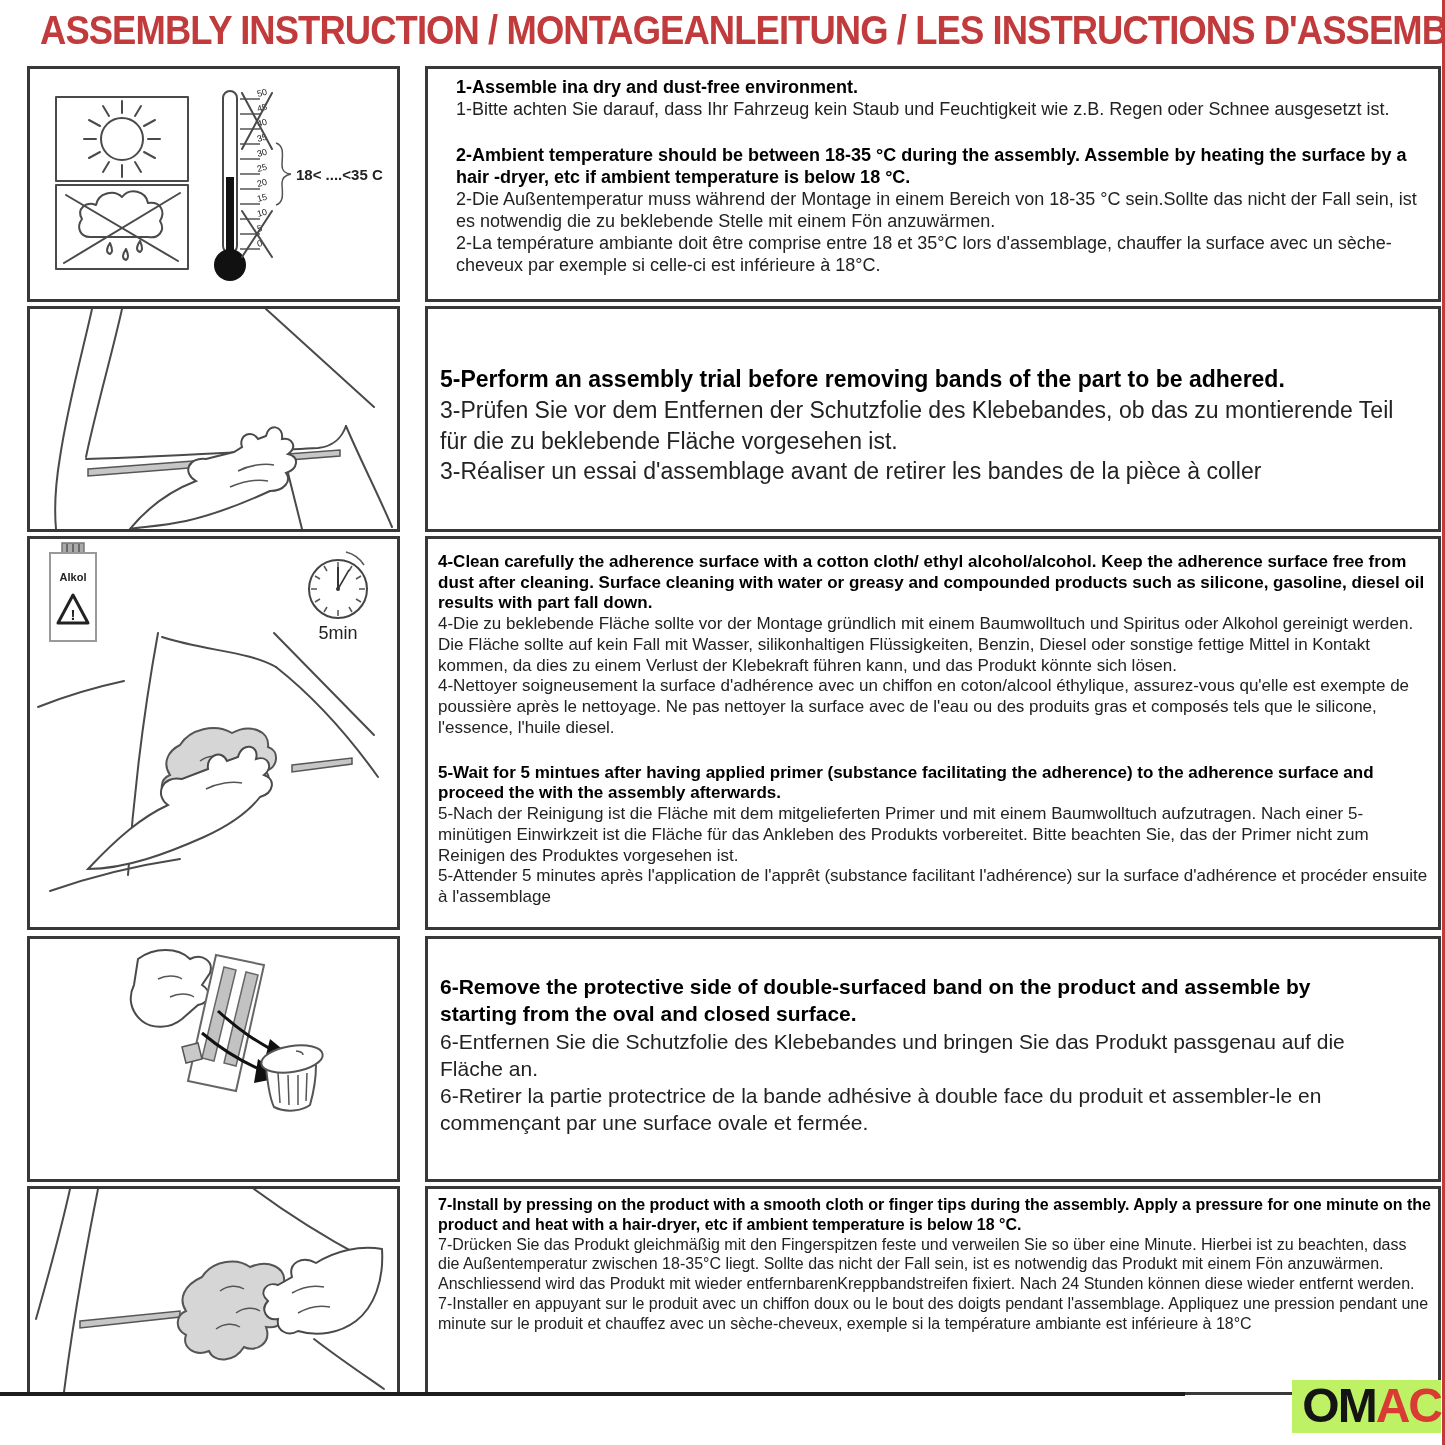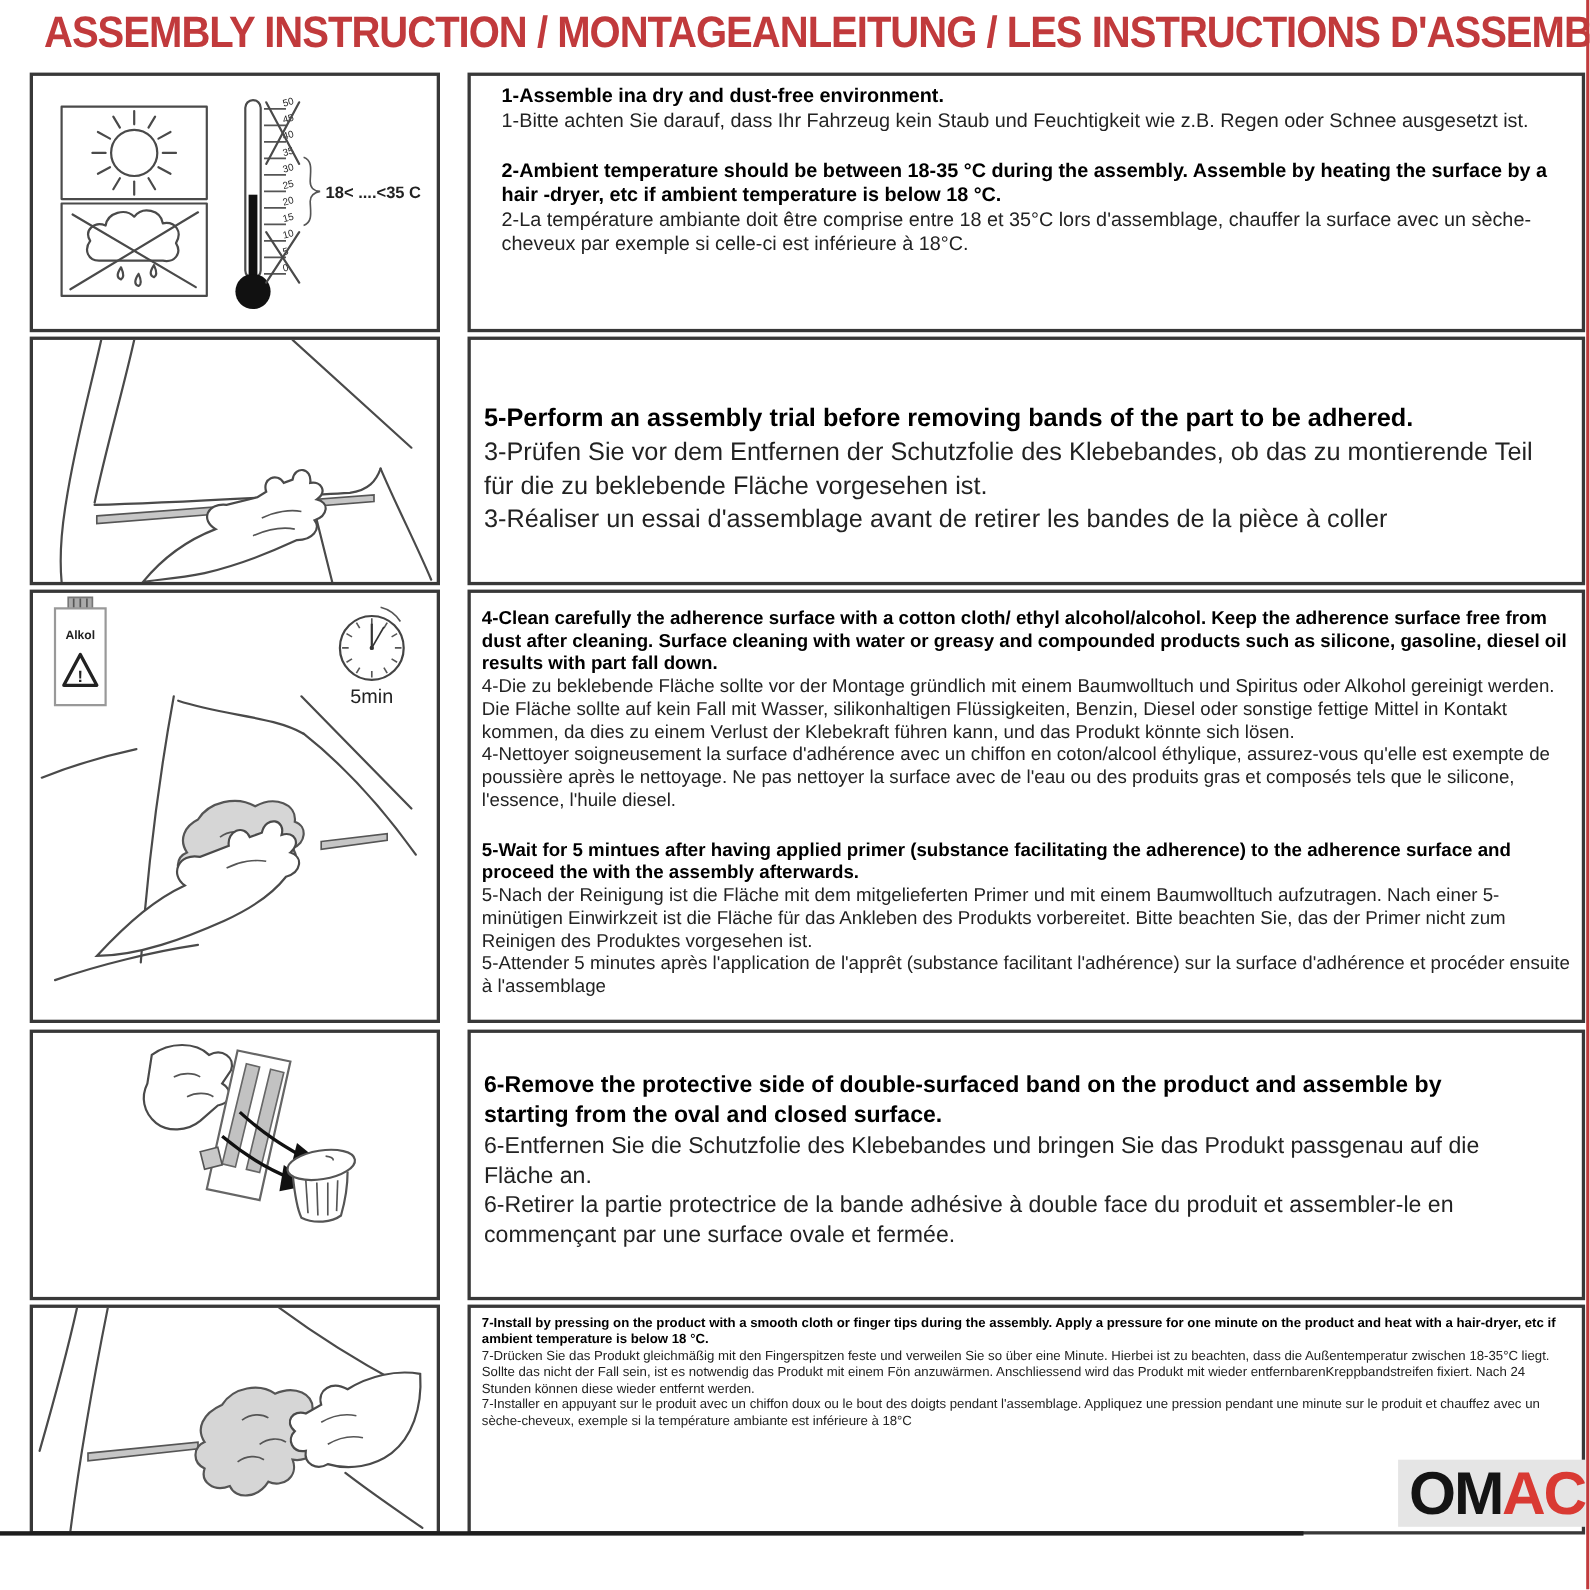"2-Die Außentemperatur muss während der" p.r { html: none -> <p>2-Die Außentemperatur muss während der Montage in einem Bereich von 18-35 °C sein.Sollte das nicht der Fall sein, ist es notwendig die zu beklebende Stelle mit einem Fön anzuwärmen.</p> }
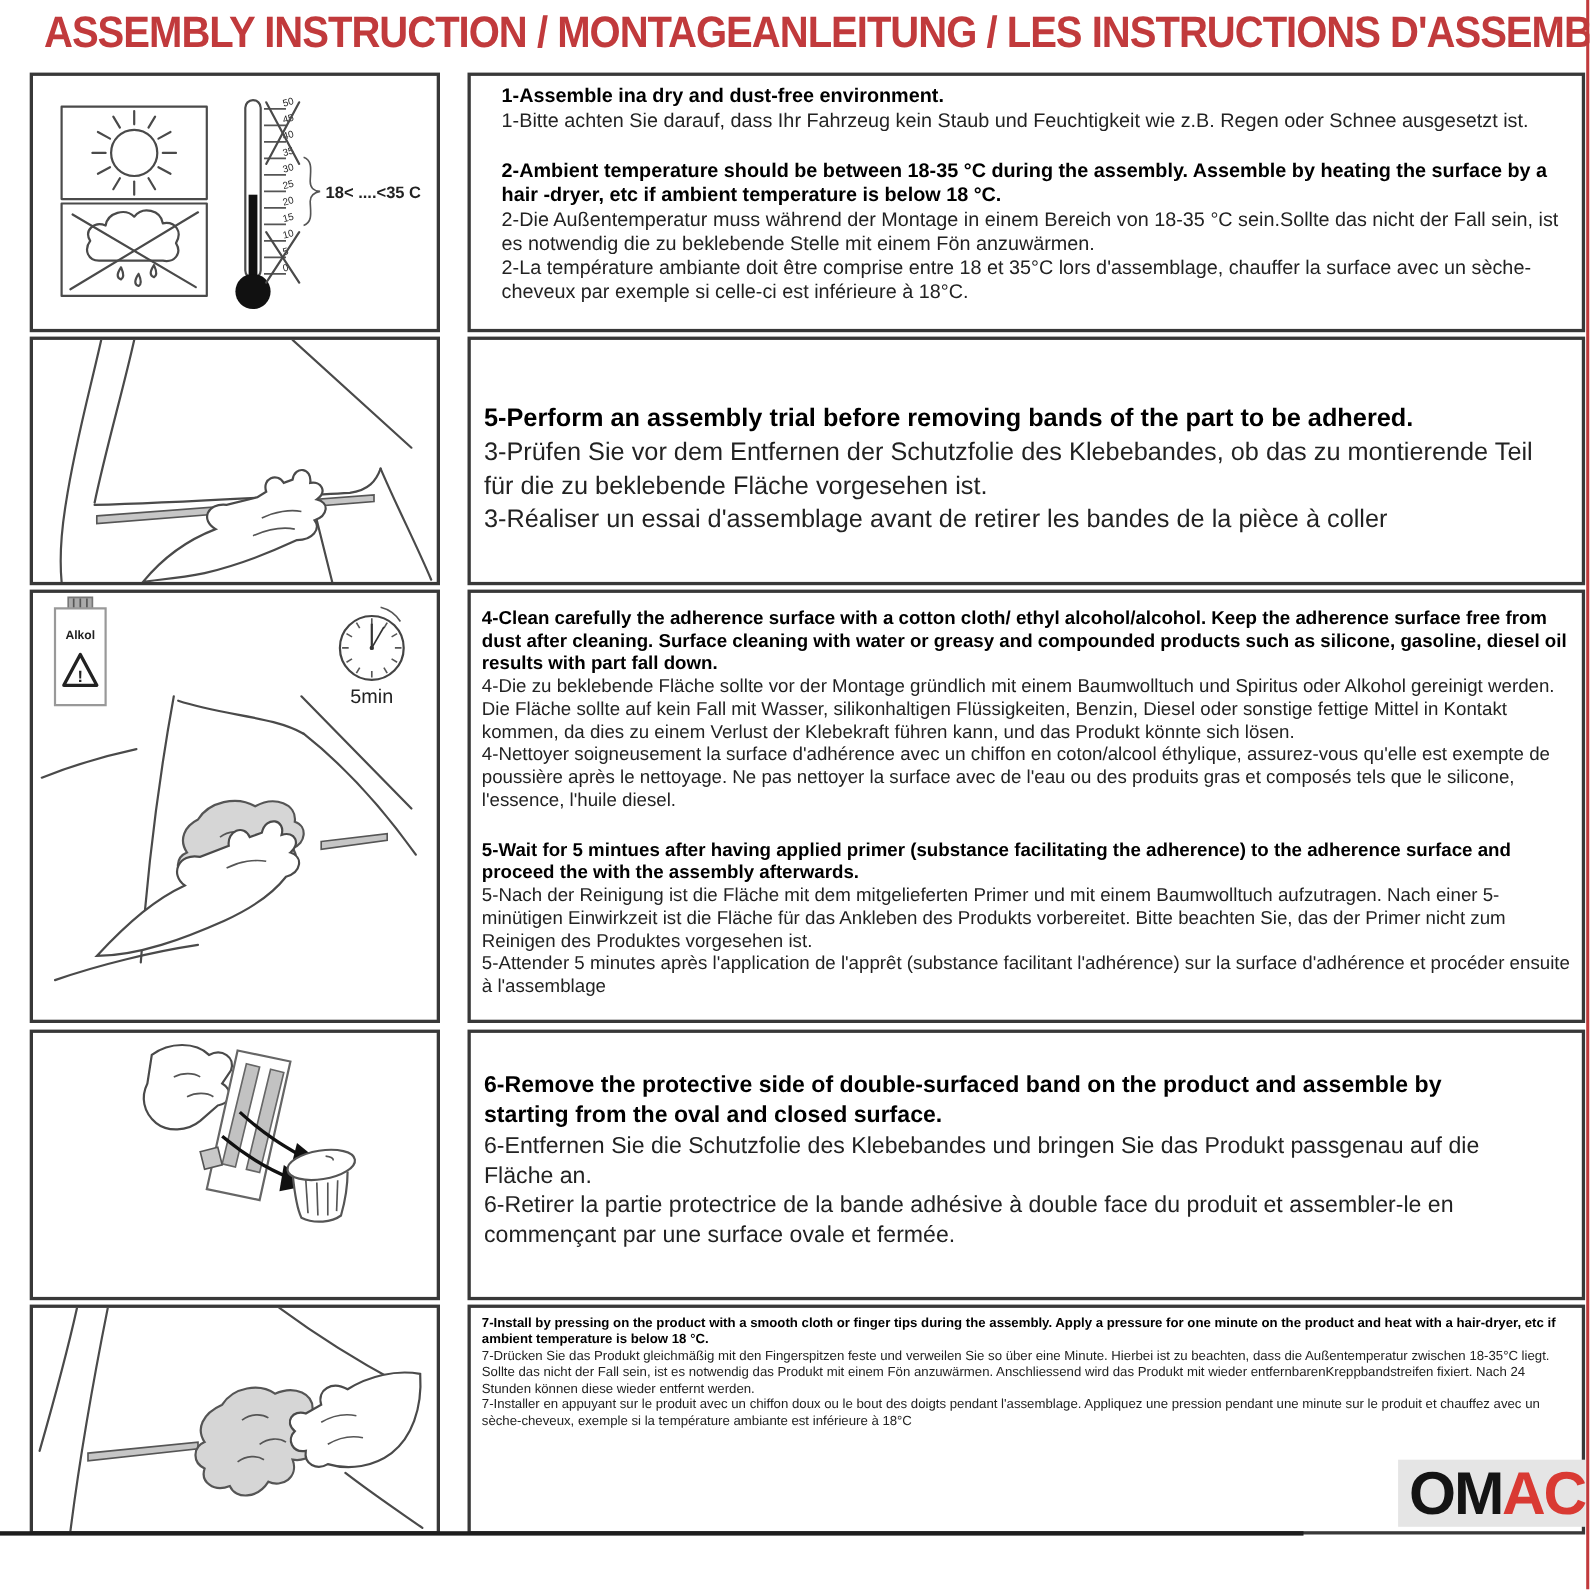"7-Install by pressing on the" #t5 { font-size: 12px -> 16px }
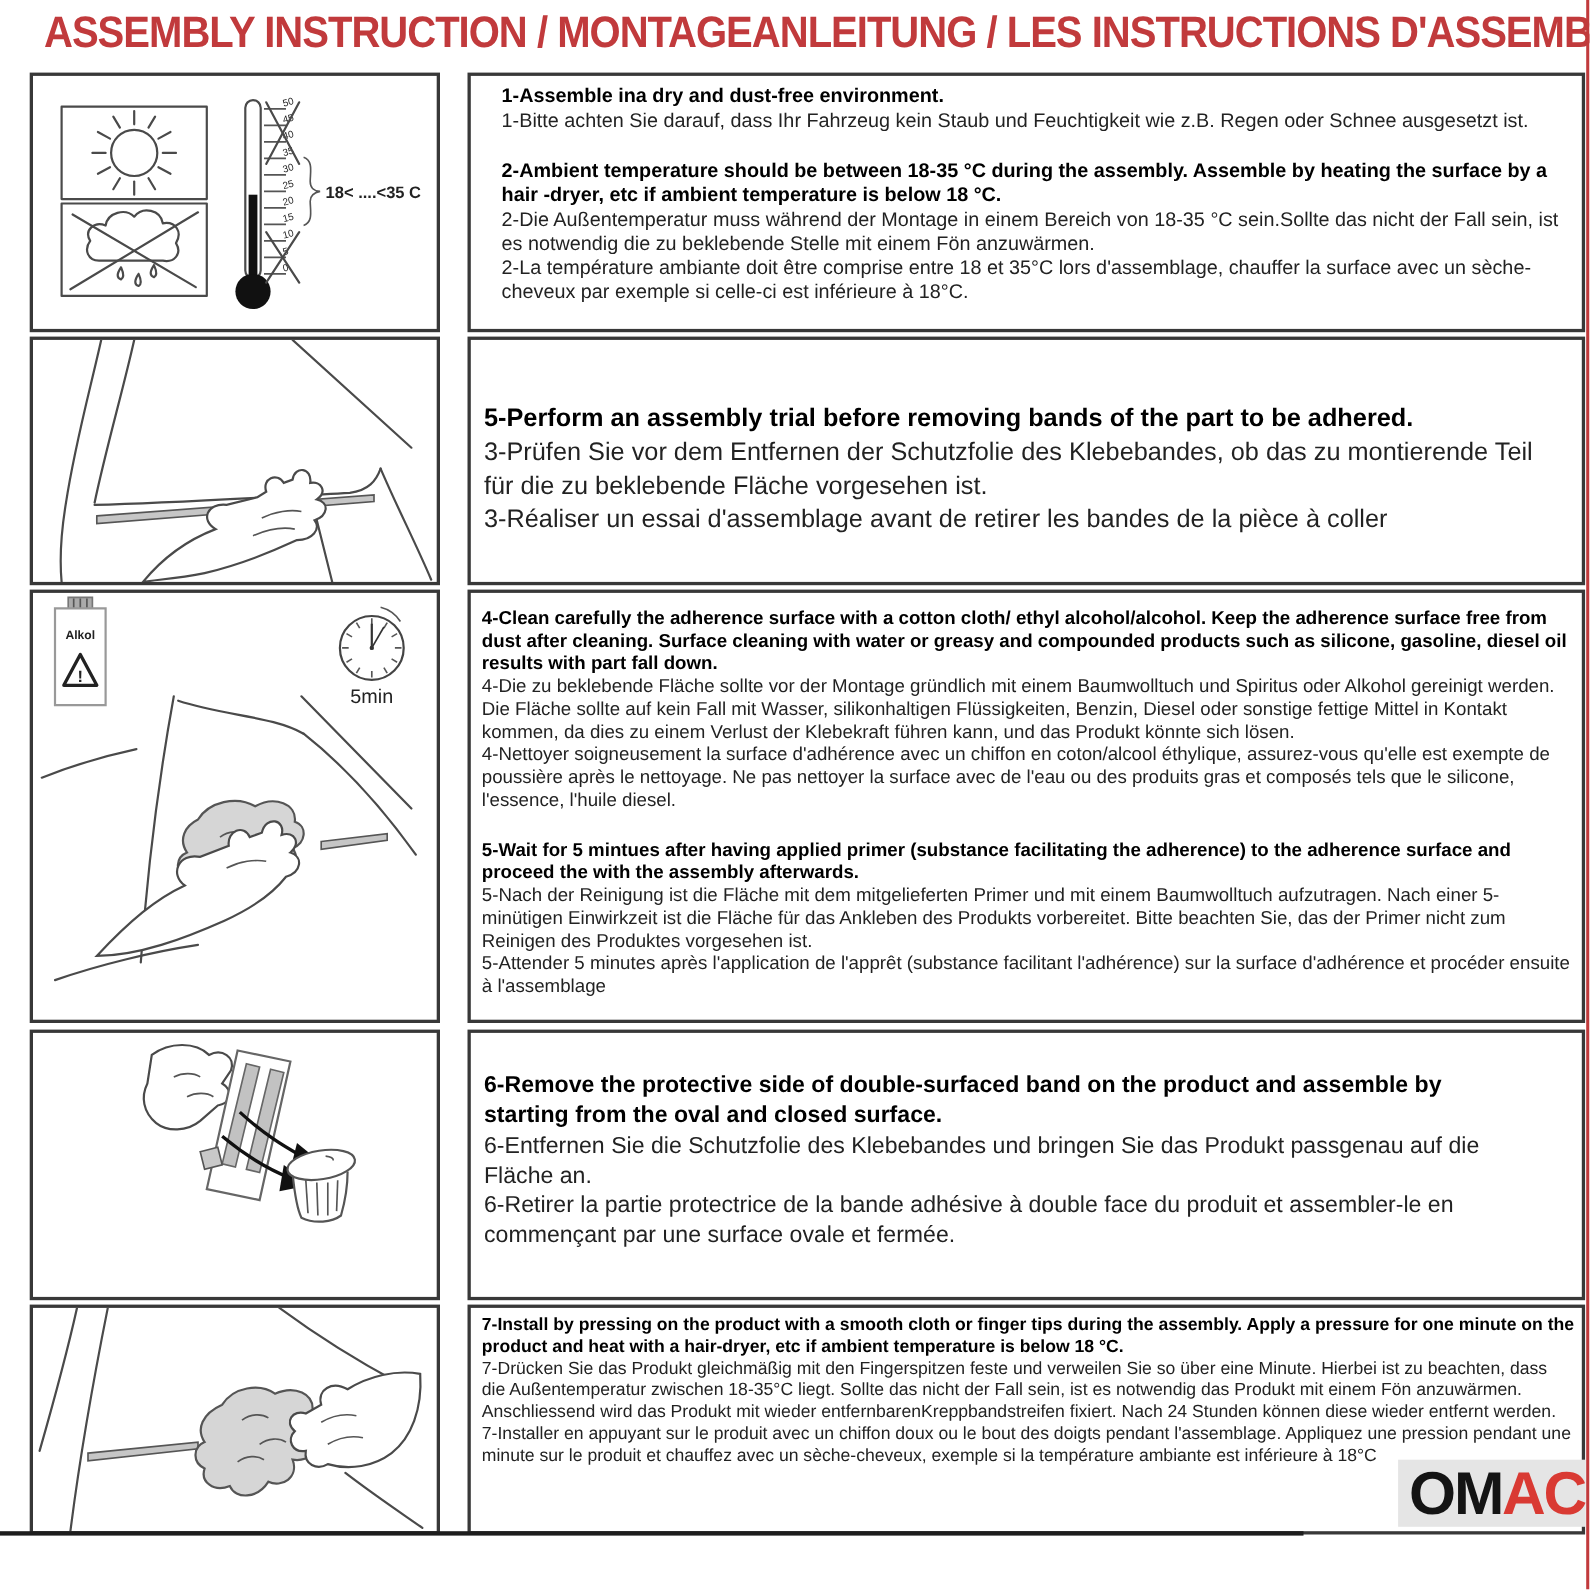"OMAC" .logo { background: #e5e5e5 -> #bef264; font-size: 55px -> 48px; top: 1327px -> 1380px }
